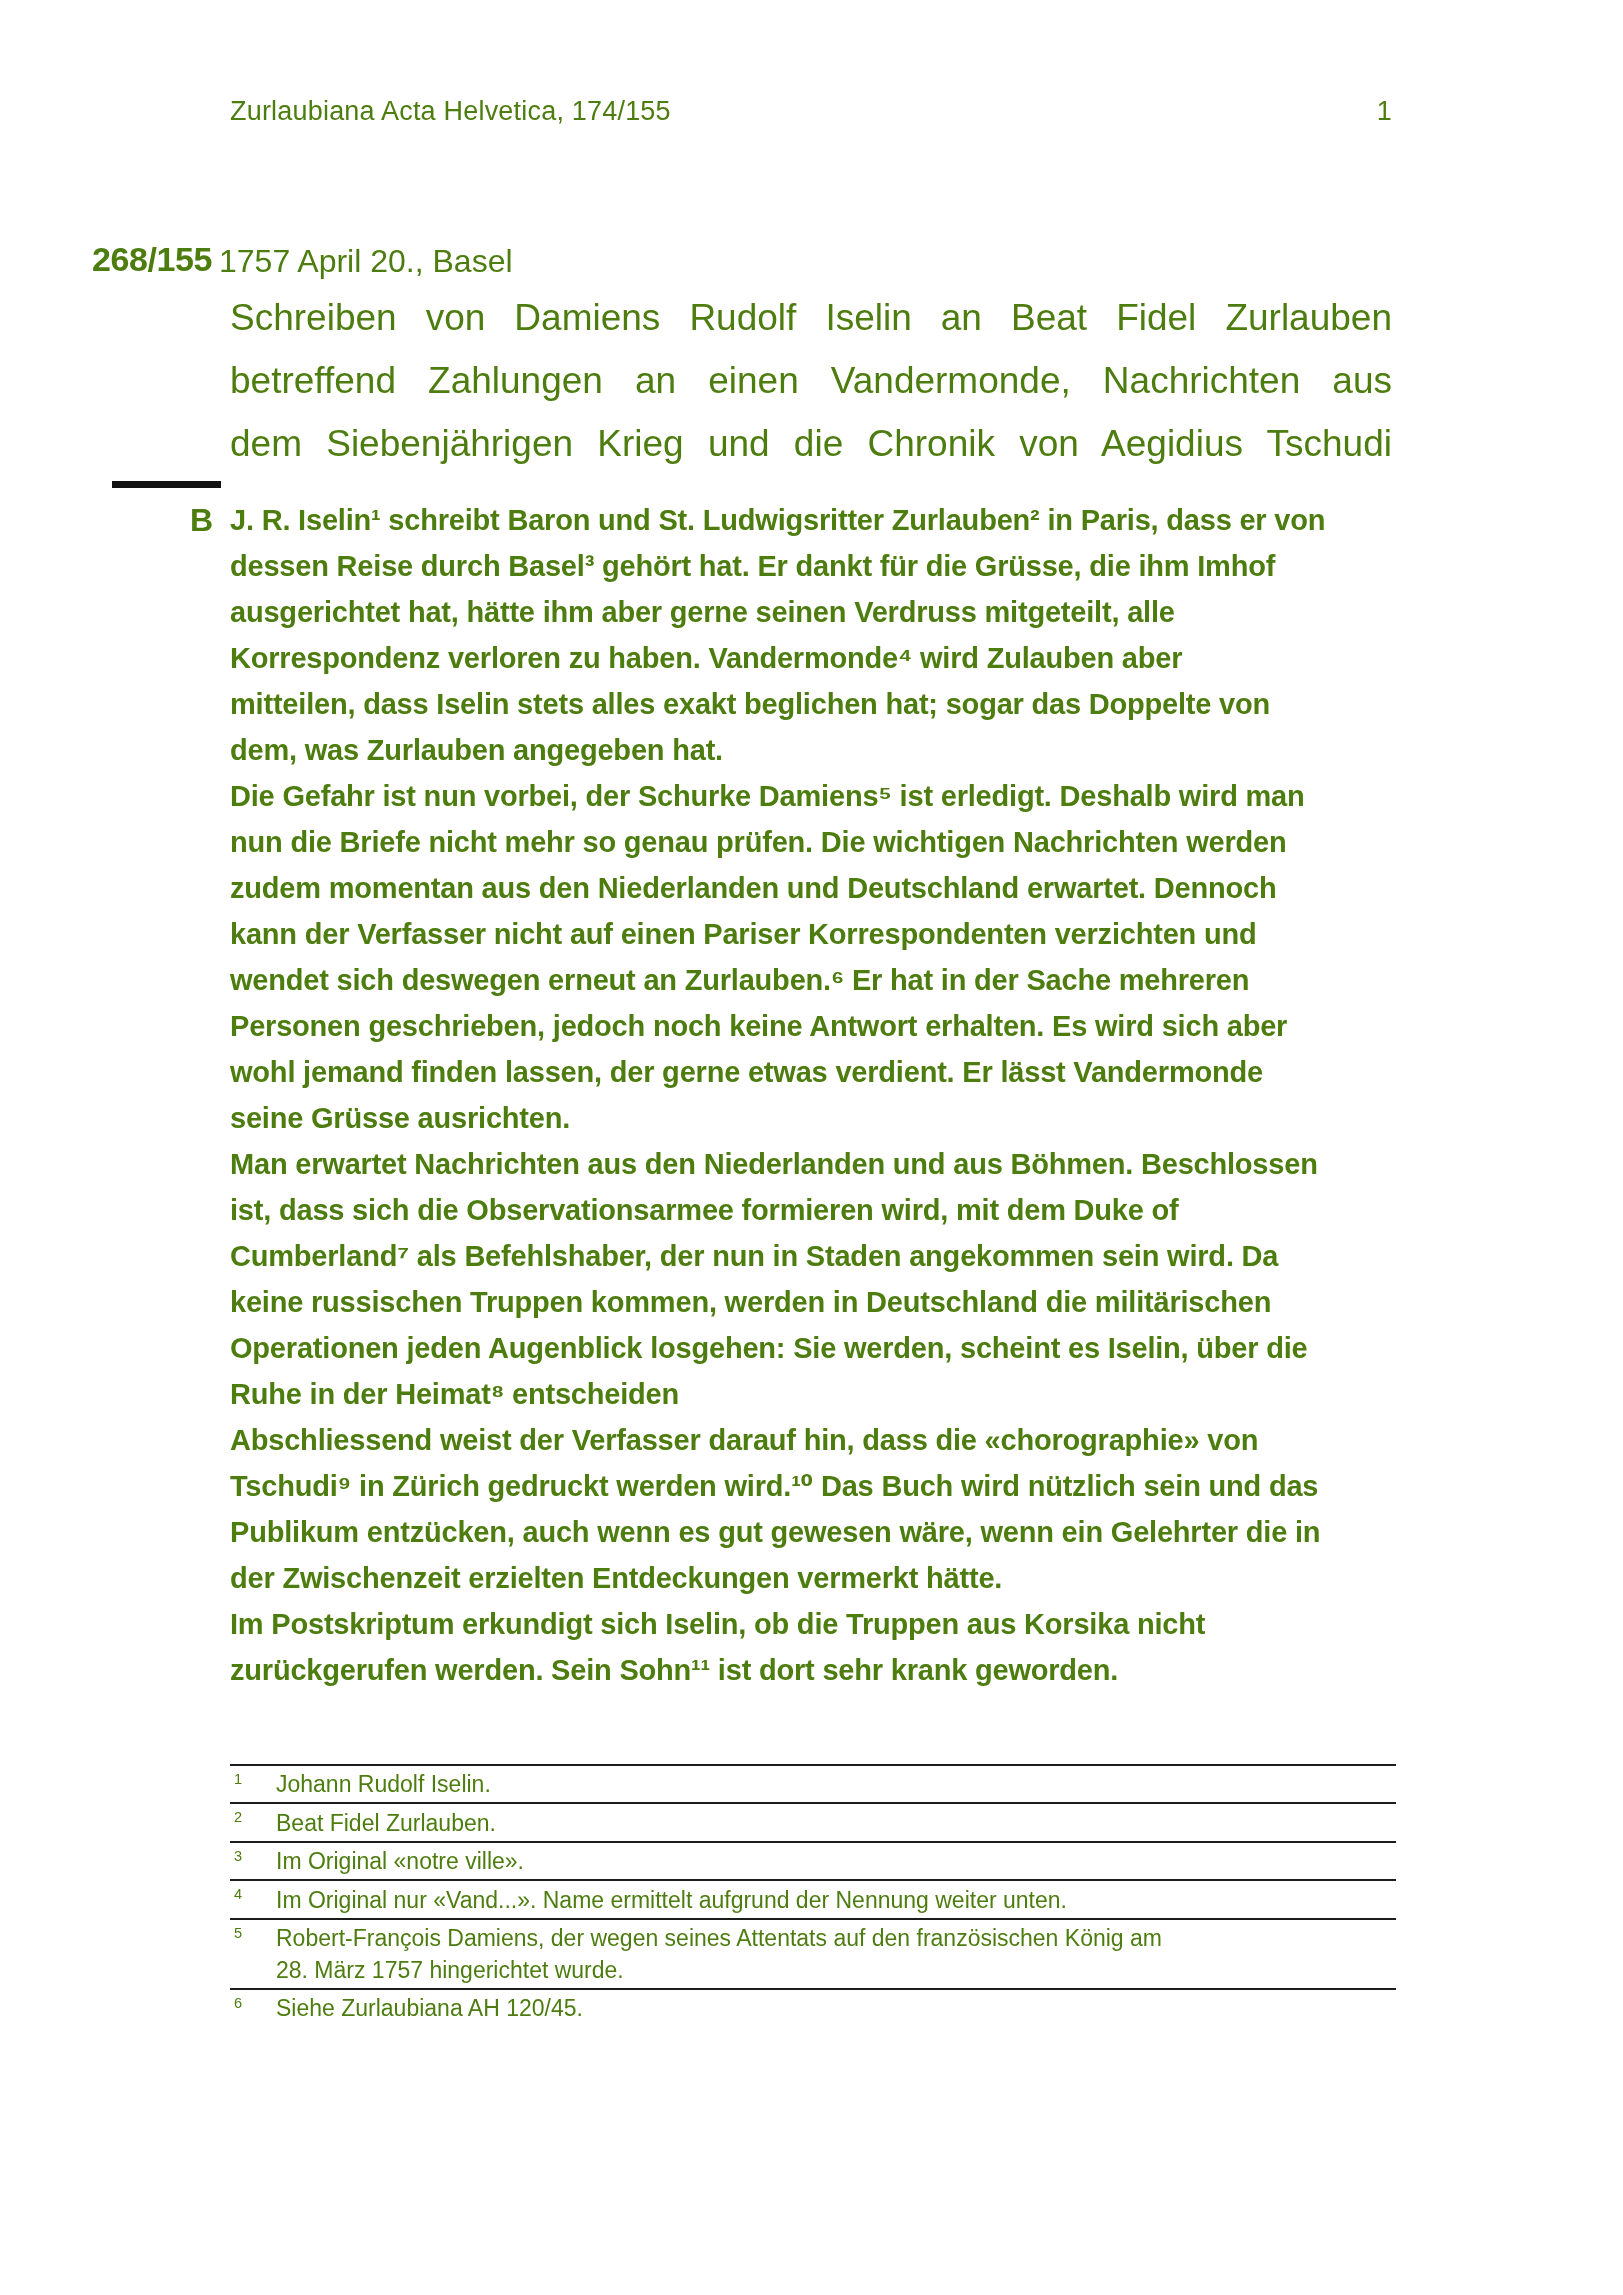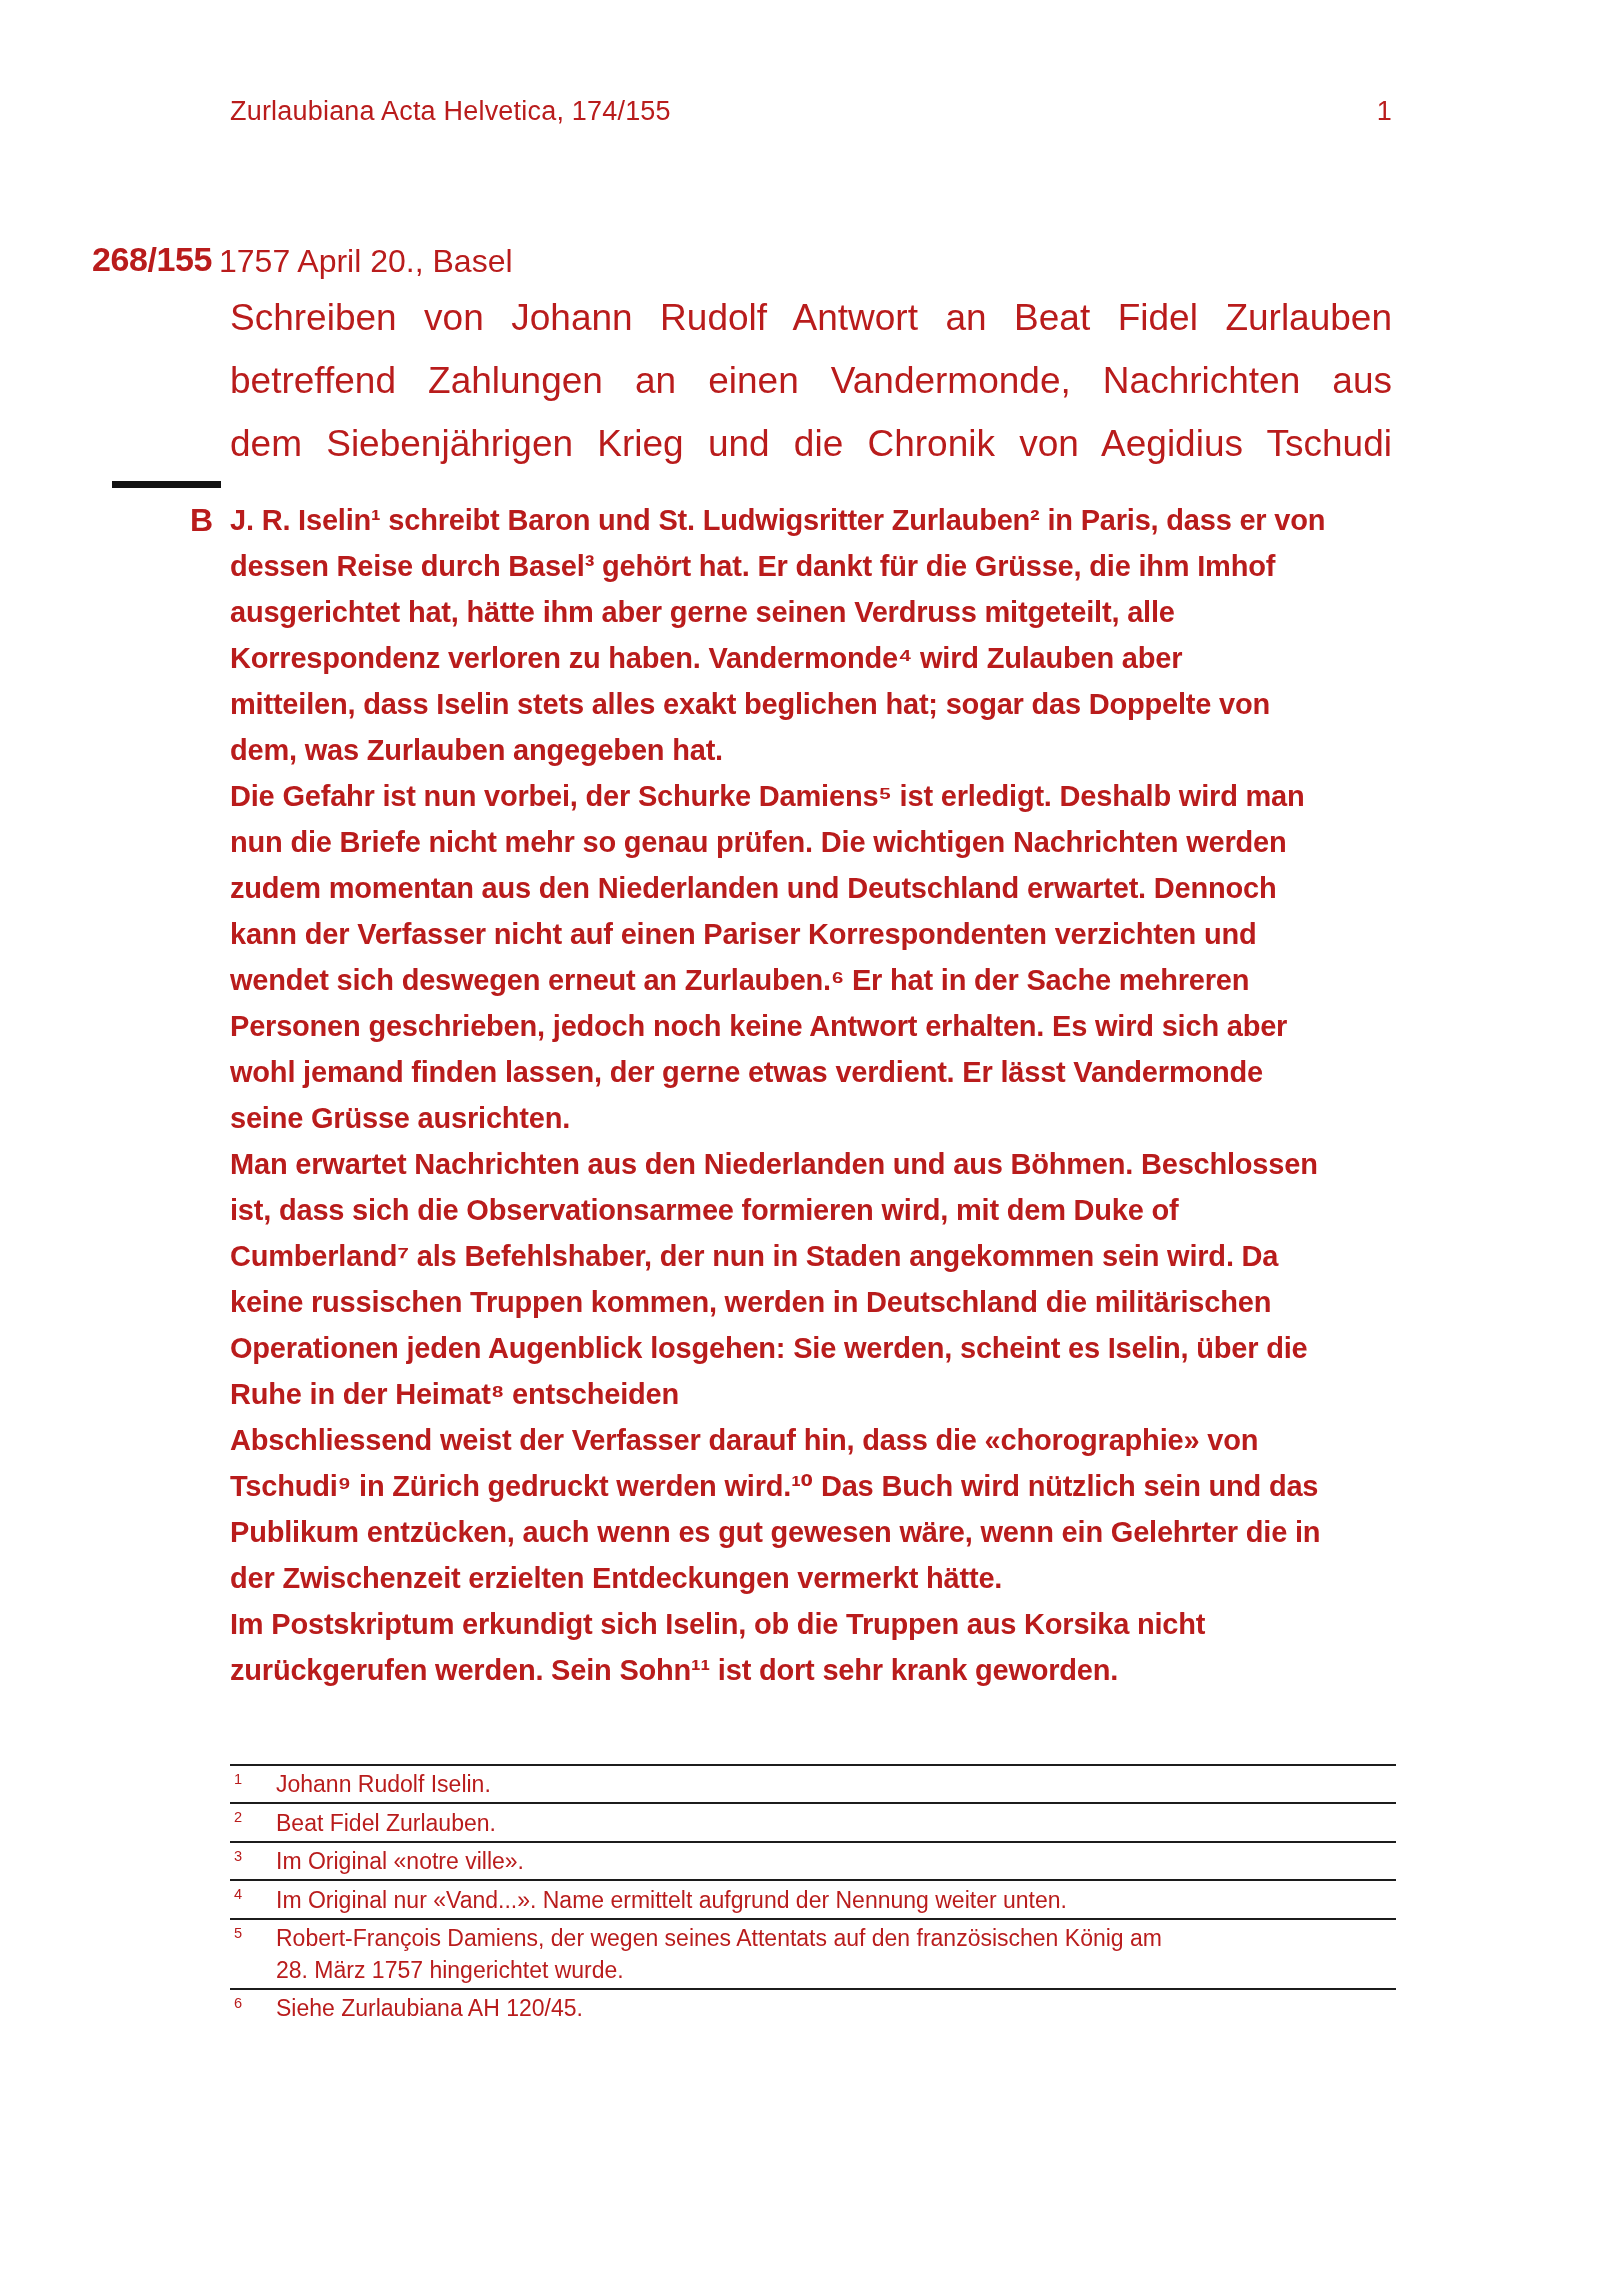"Zurlaubiana Acta Helvetica, 174/155" .page { color: #b91c1c -> #4d7c0f }
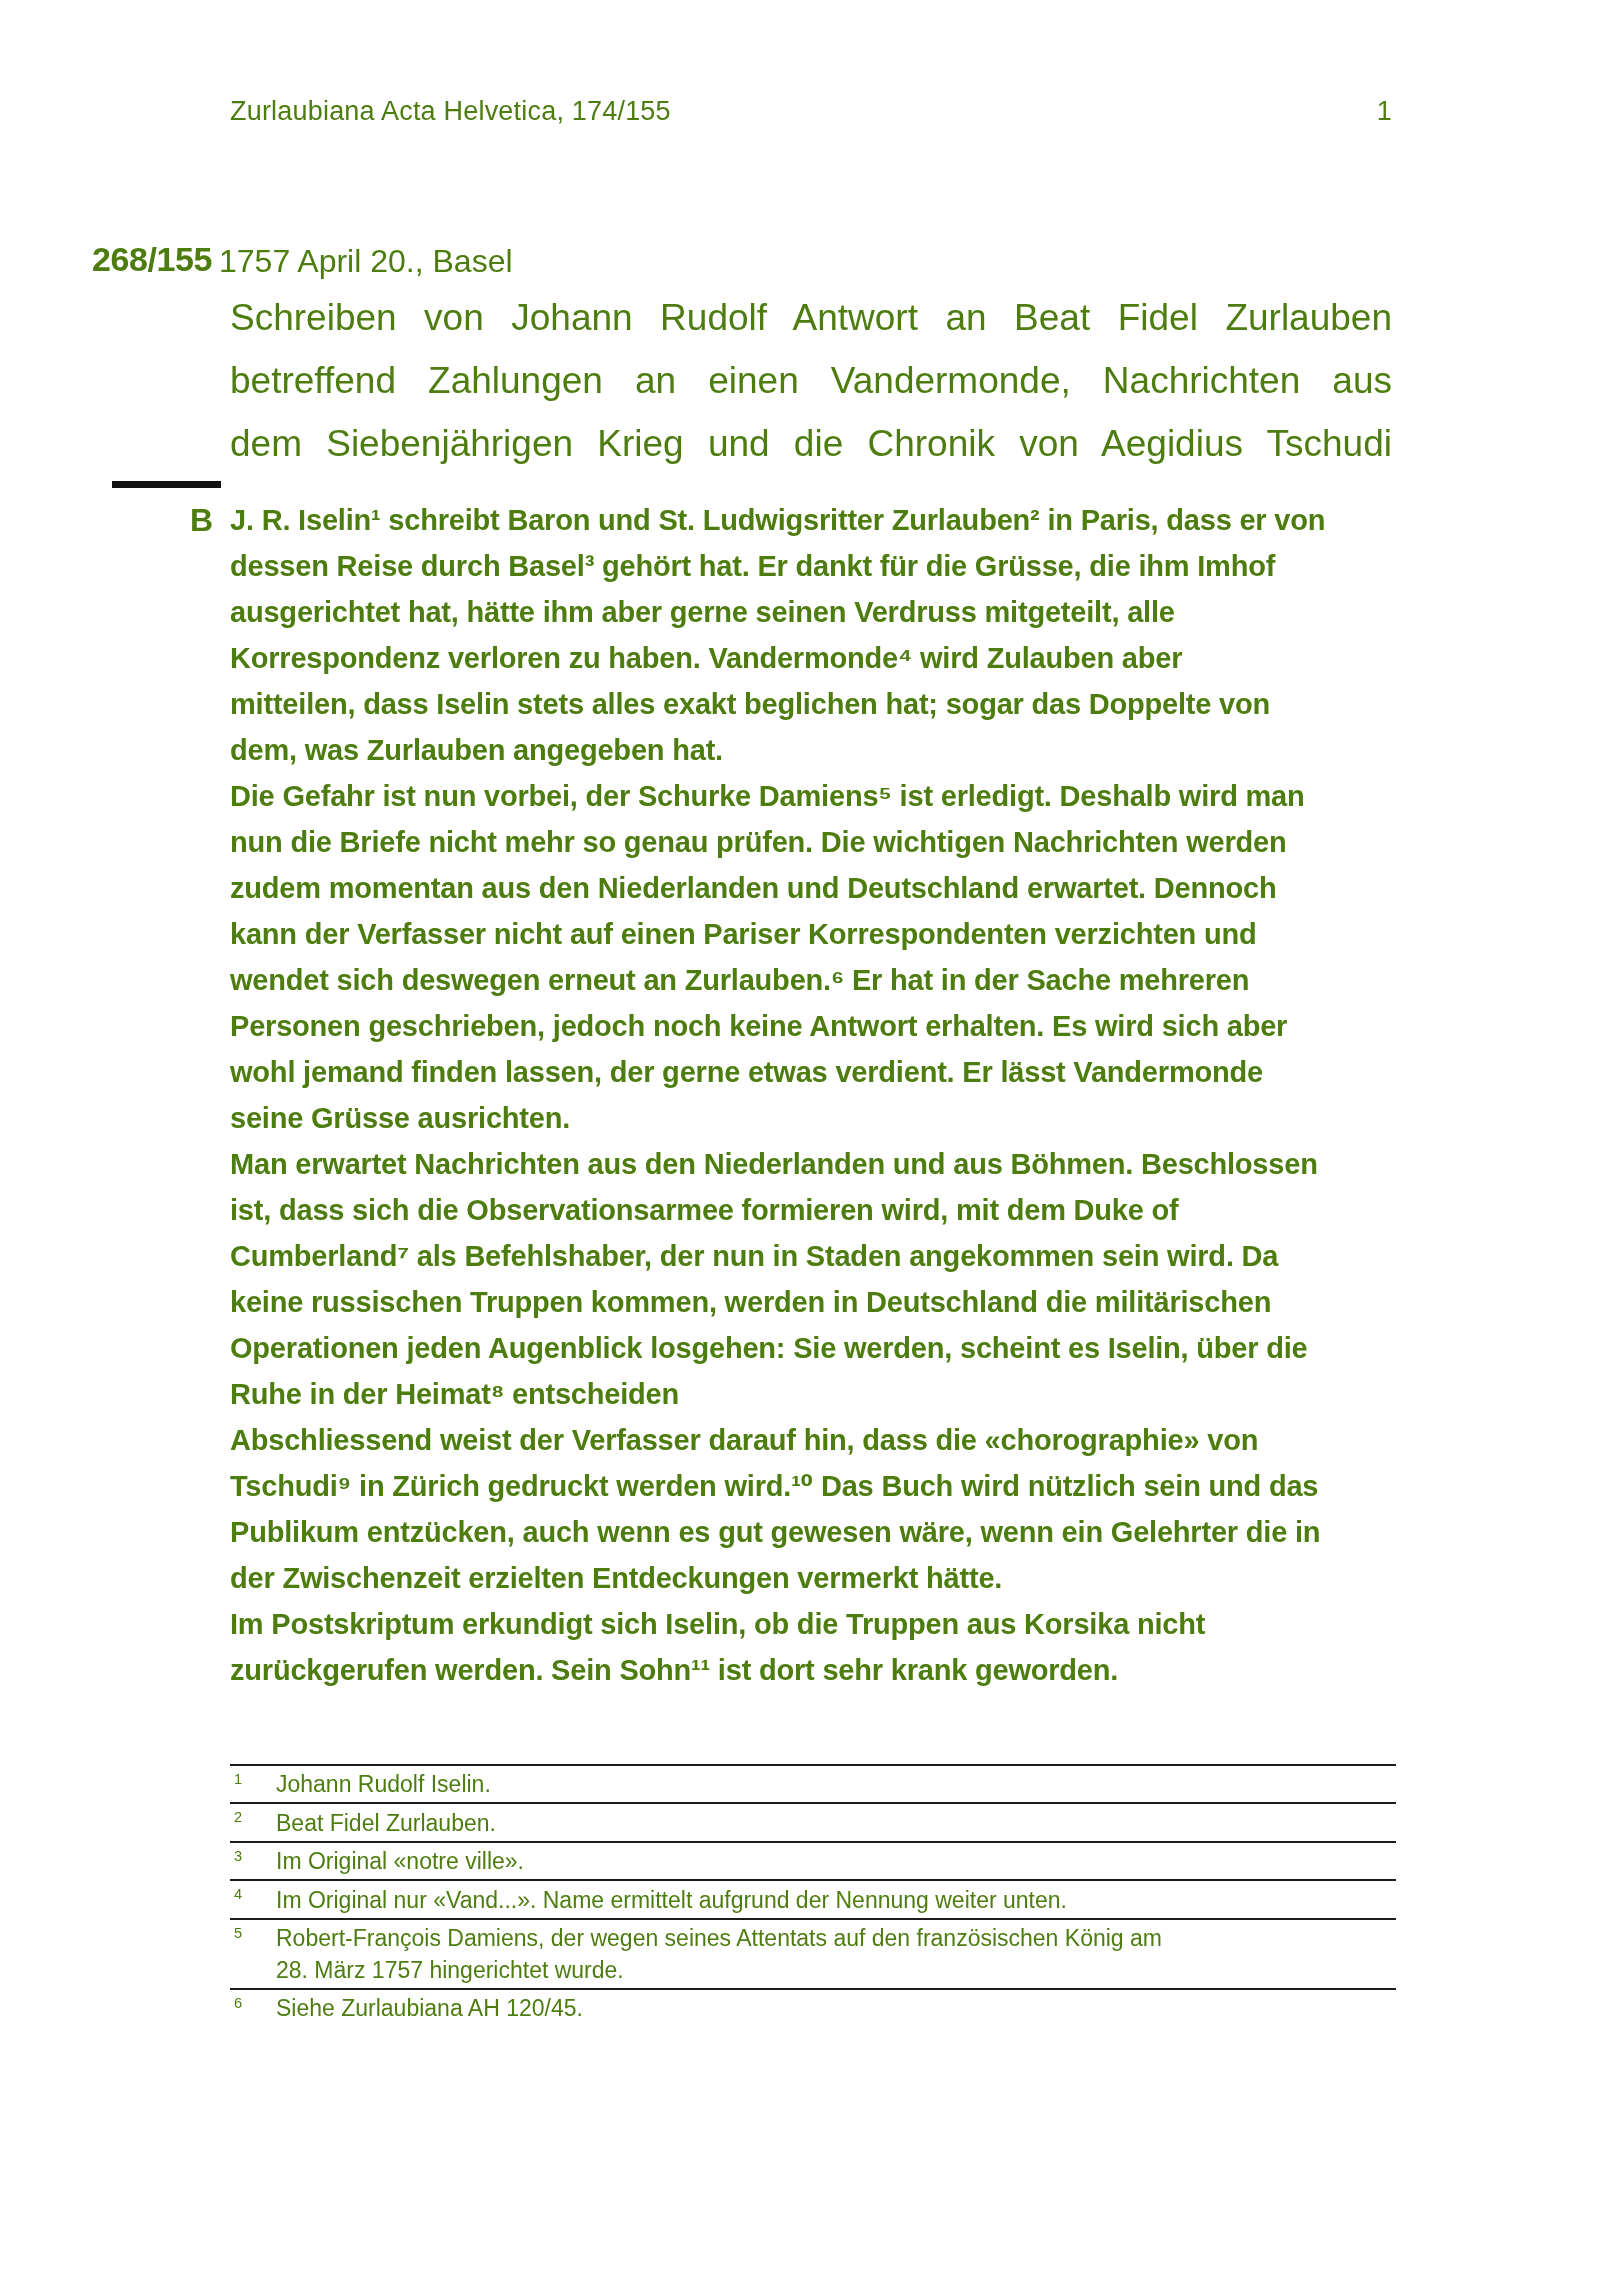"Schreiben von Johann Rudolf Antwort" h1.title { text: Johann Rudolf Antwort -> Damiens Rudolf Iselin }
